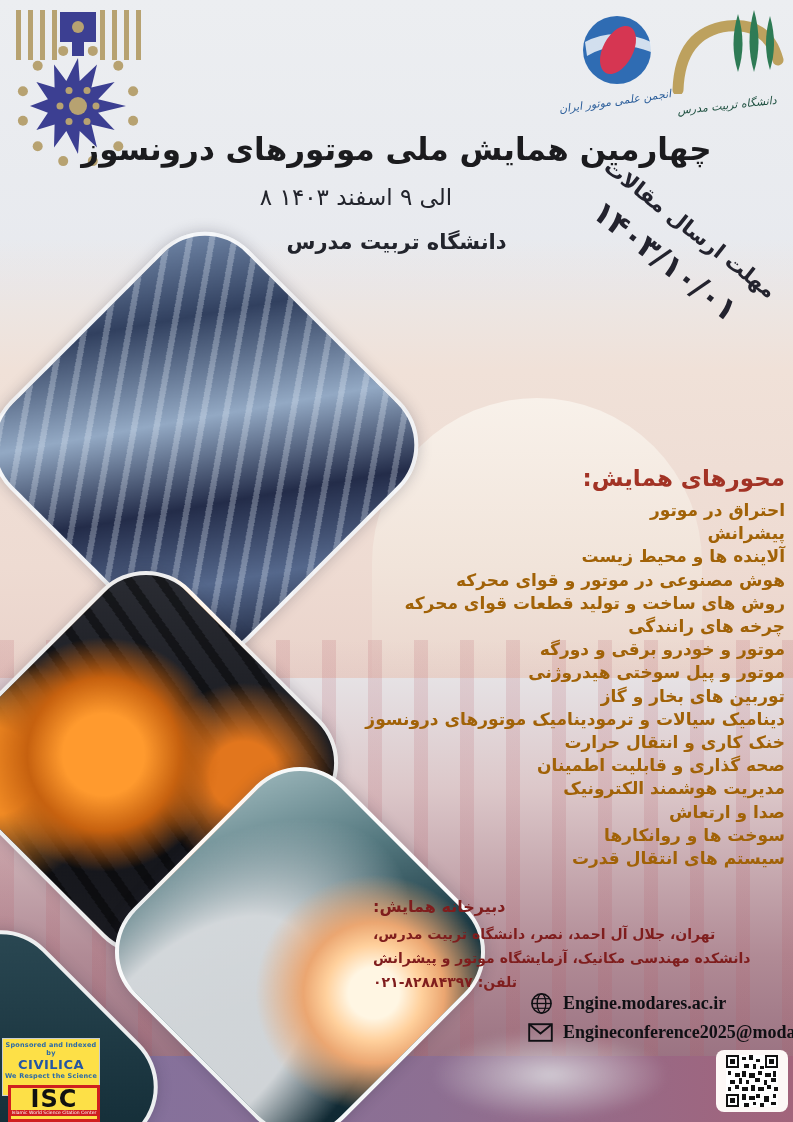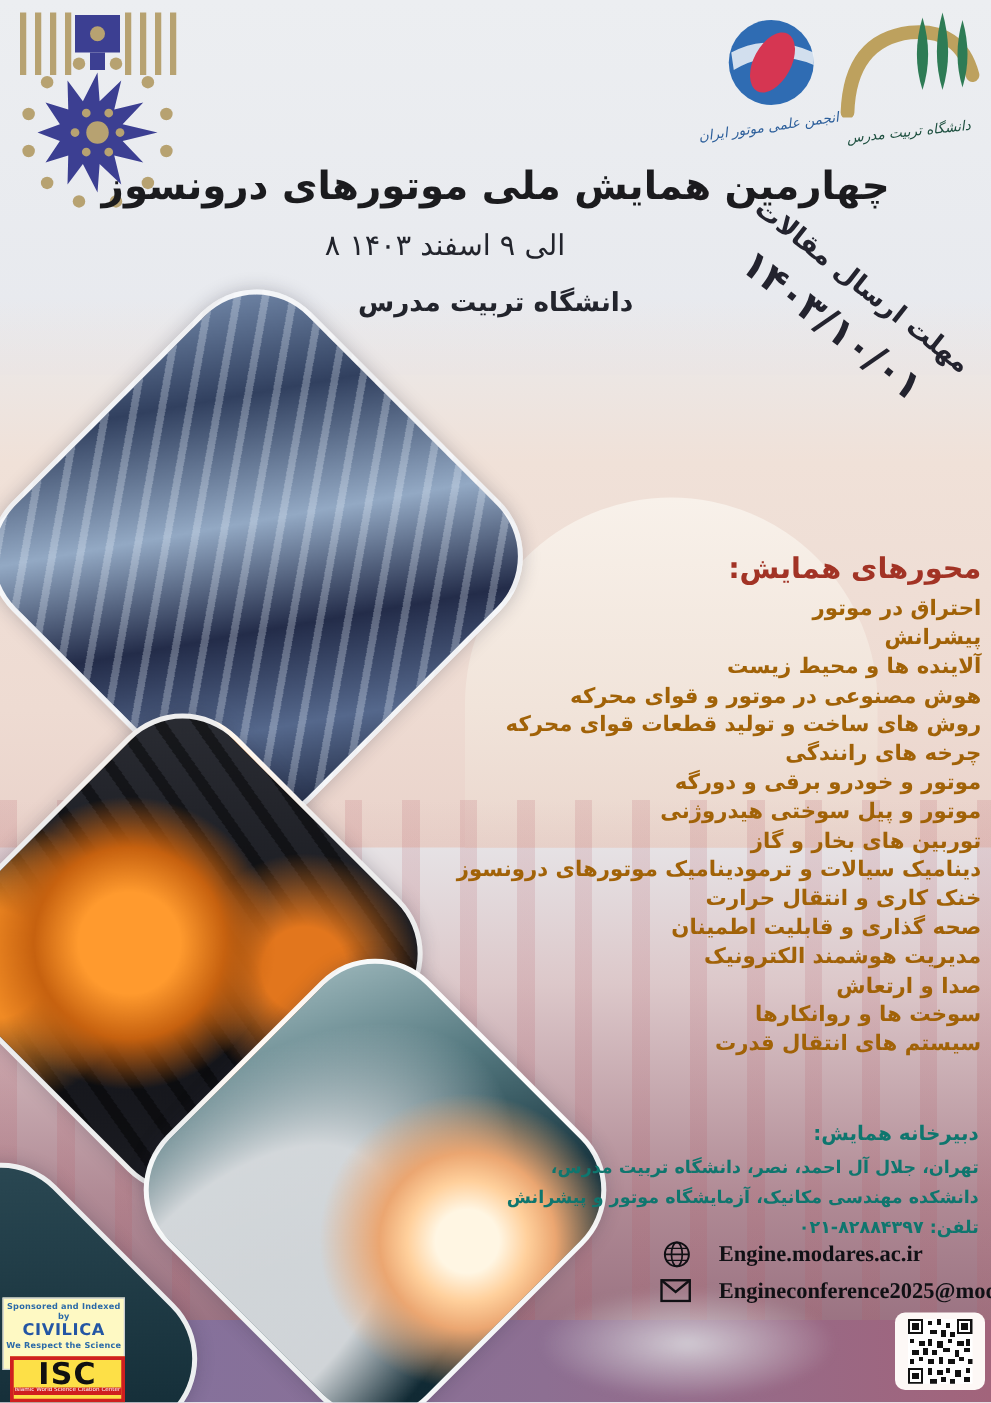"محورهای همایش:" .topics-heading { margin-top: none -> 23px }
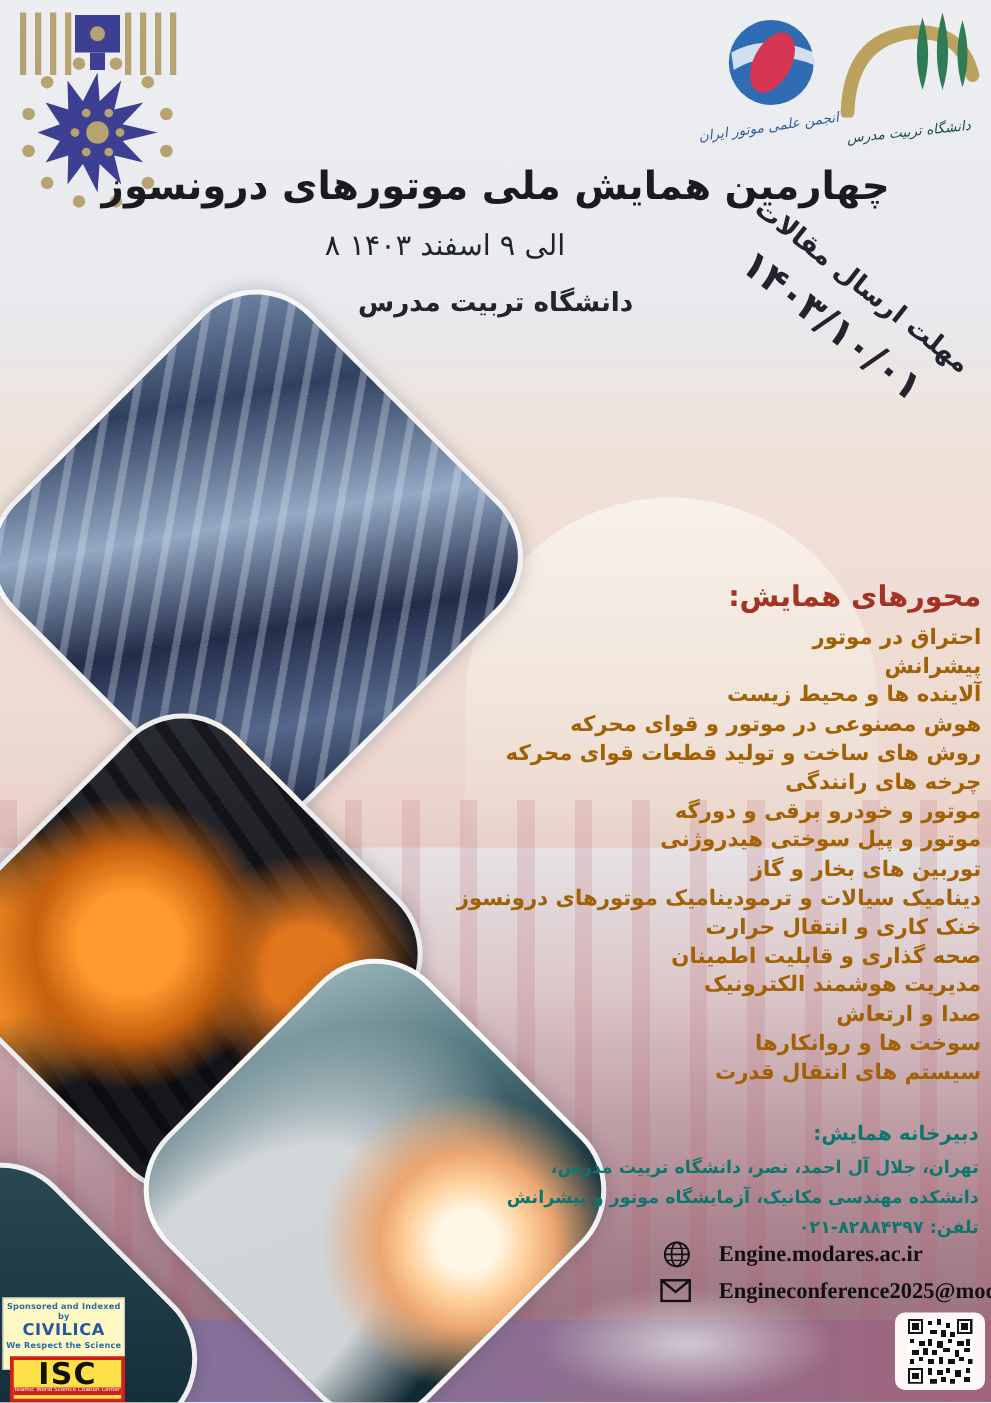"دبیرخانه همایش:" .secretariat { color: #0f766e -> #7f1d1d; text-align: right -> left }
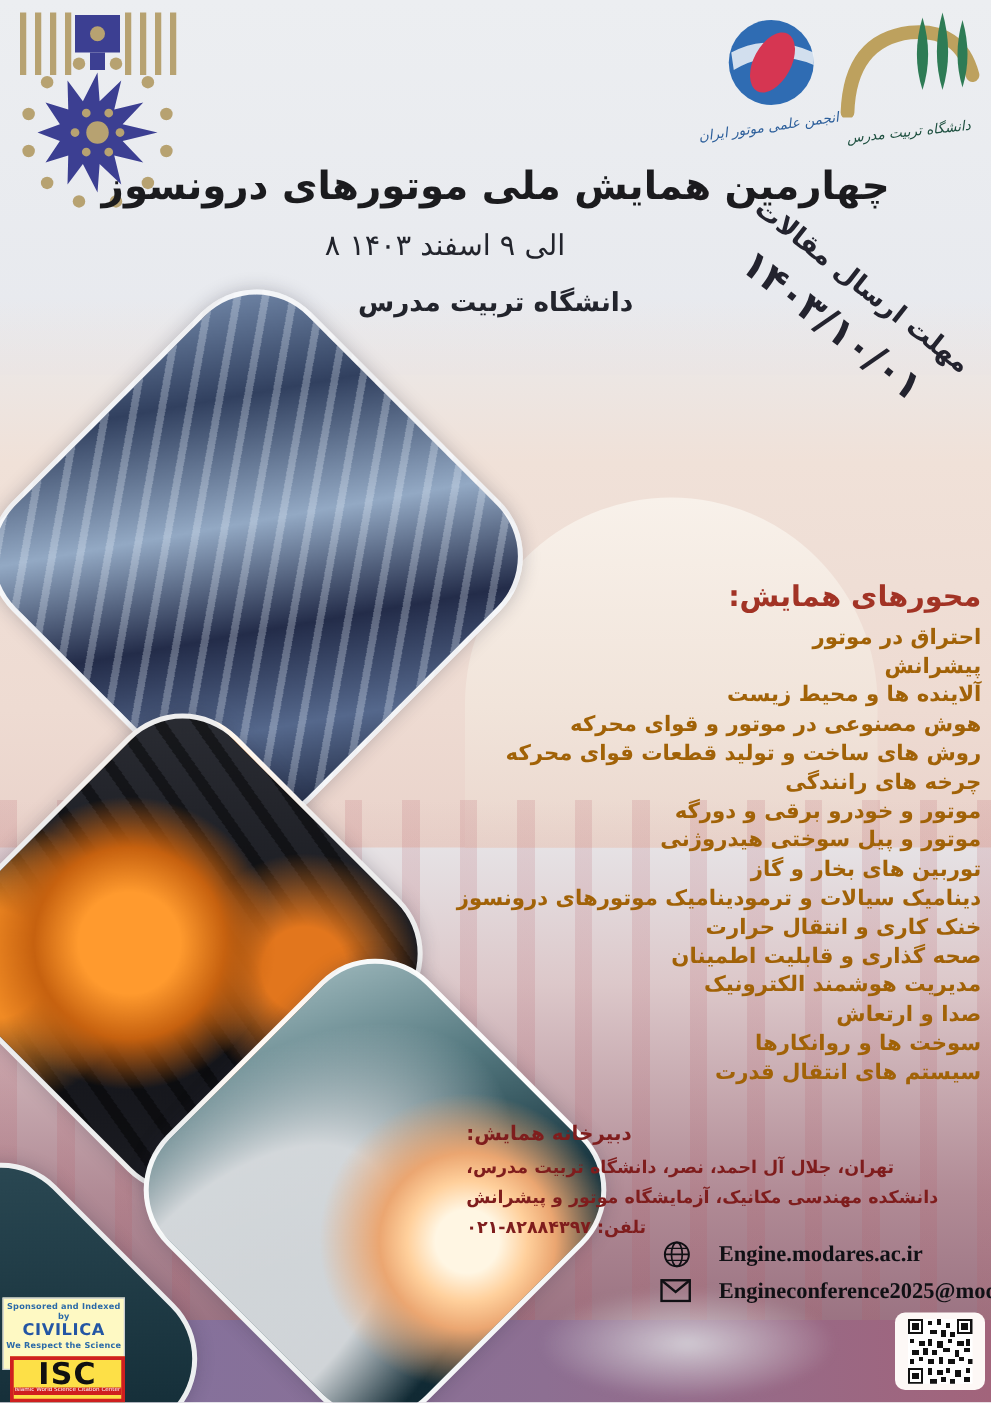"Engine.modares.ac.ir" .contact-row { gap: 22px -> 10px }
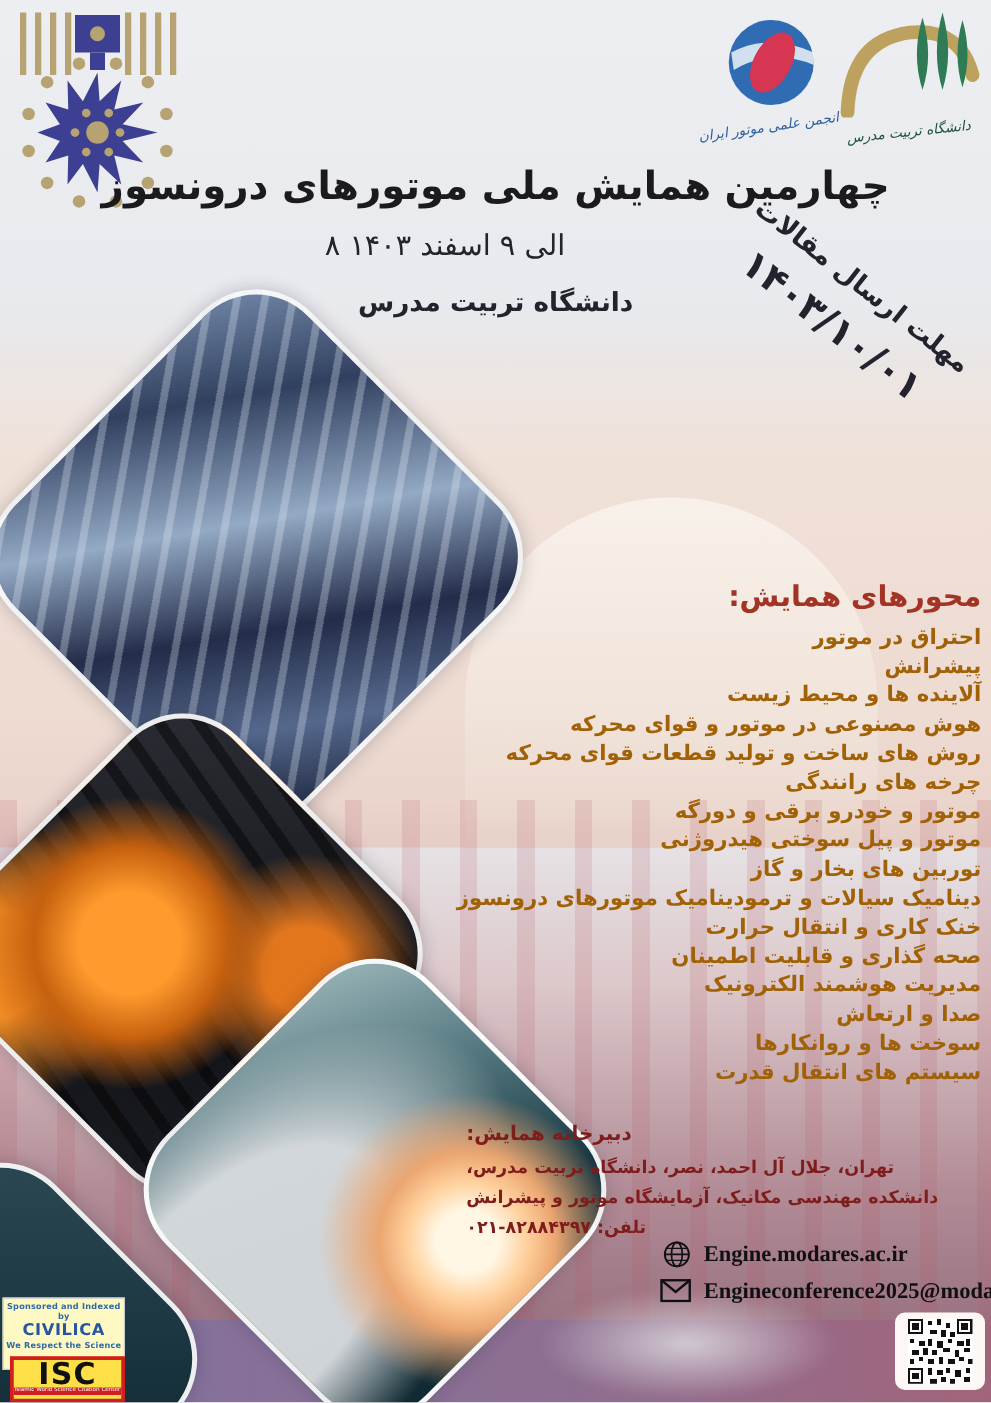"Sponsored and Indexed by" .civilica { background: #fef9c3 -> #fde047 }
